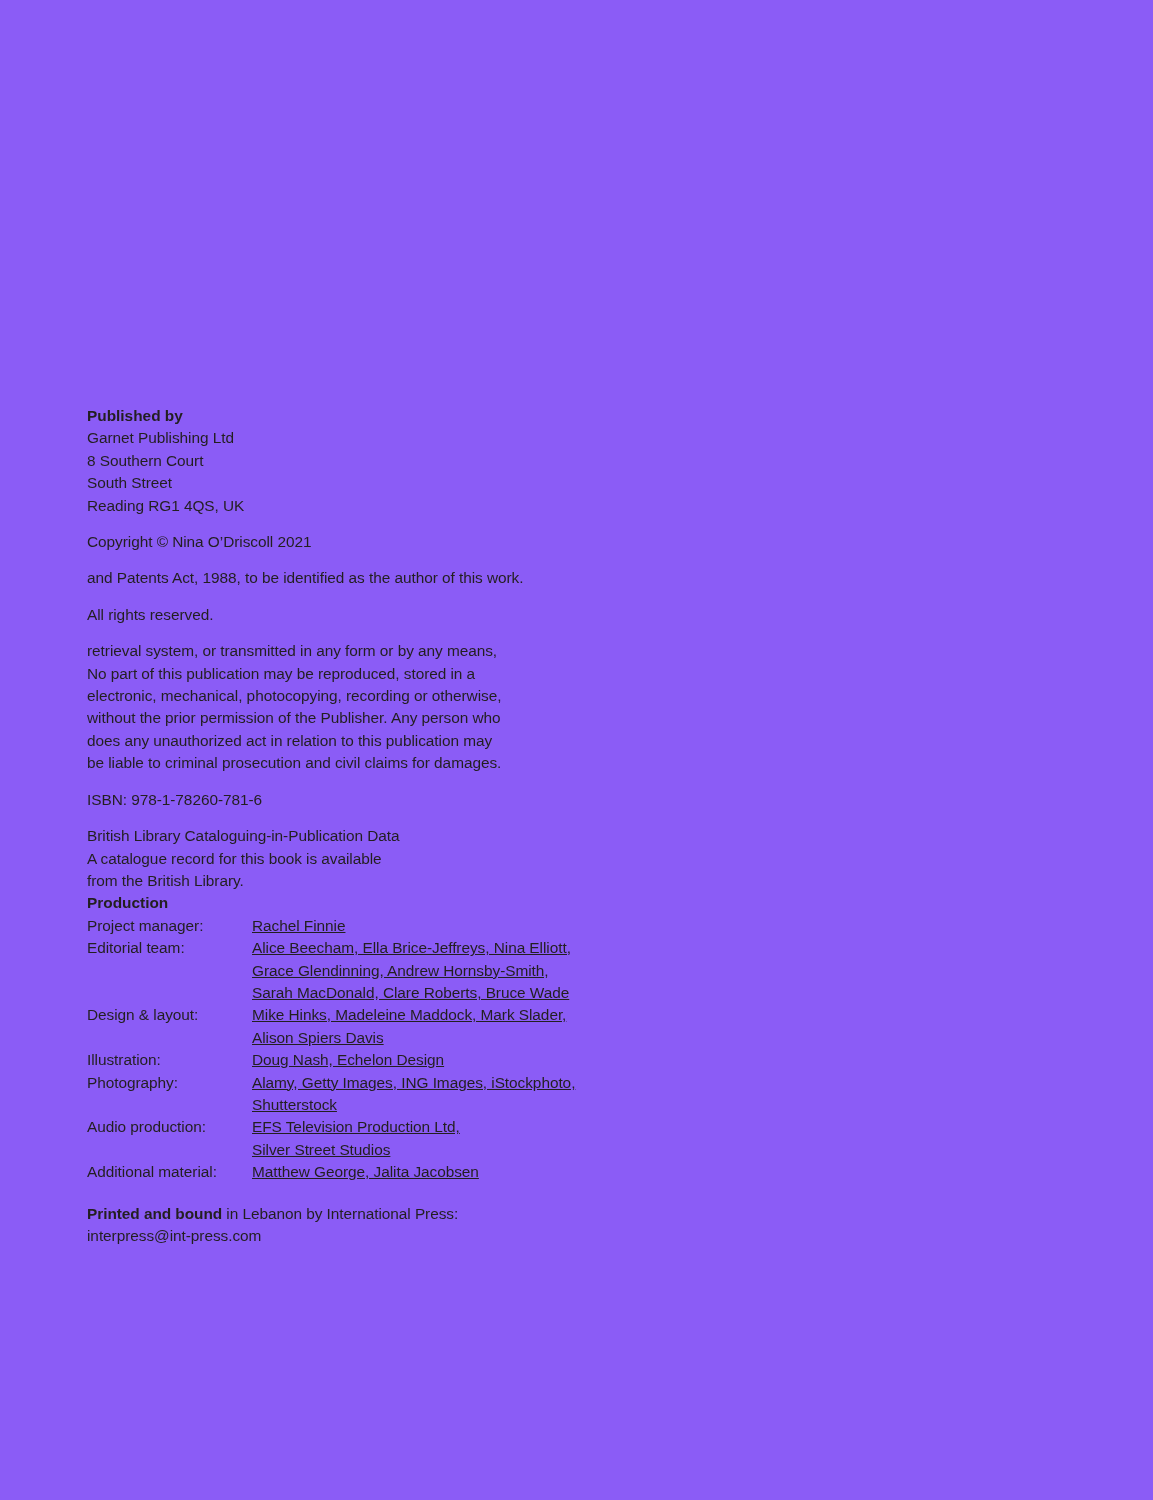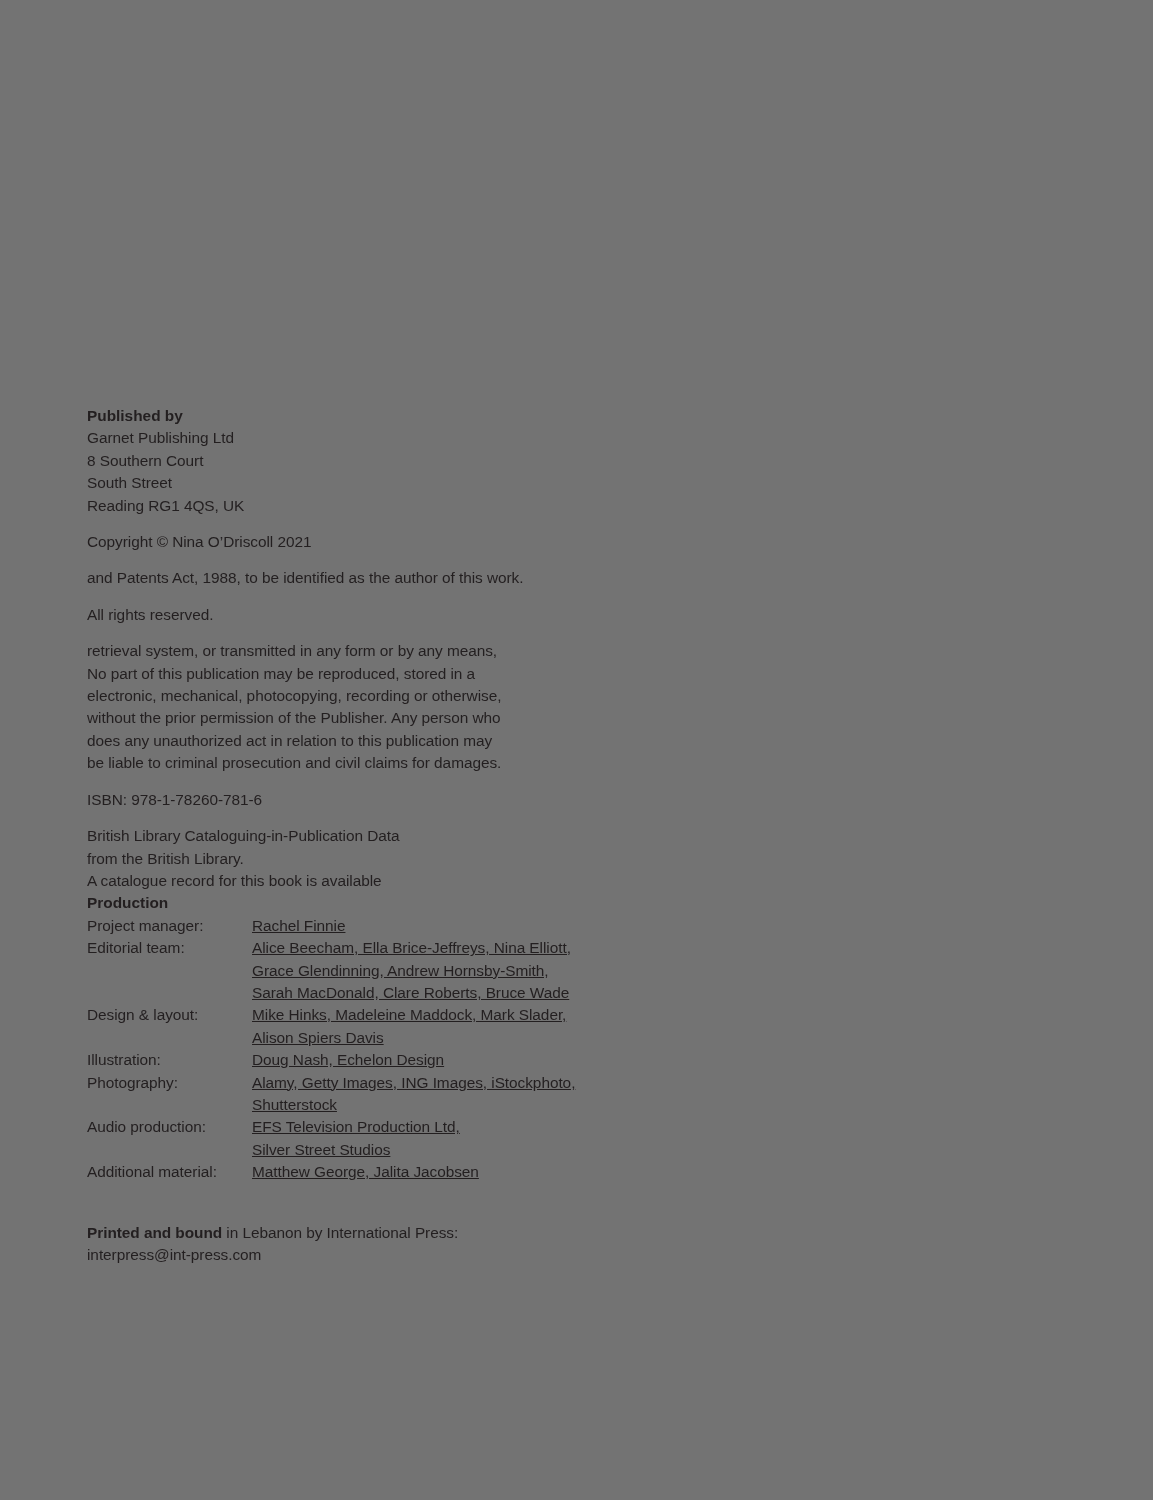"Published by" .page { background: #737373 -> #8b5cf6 }
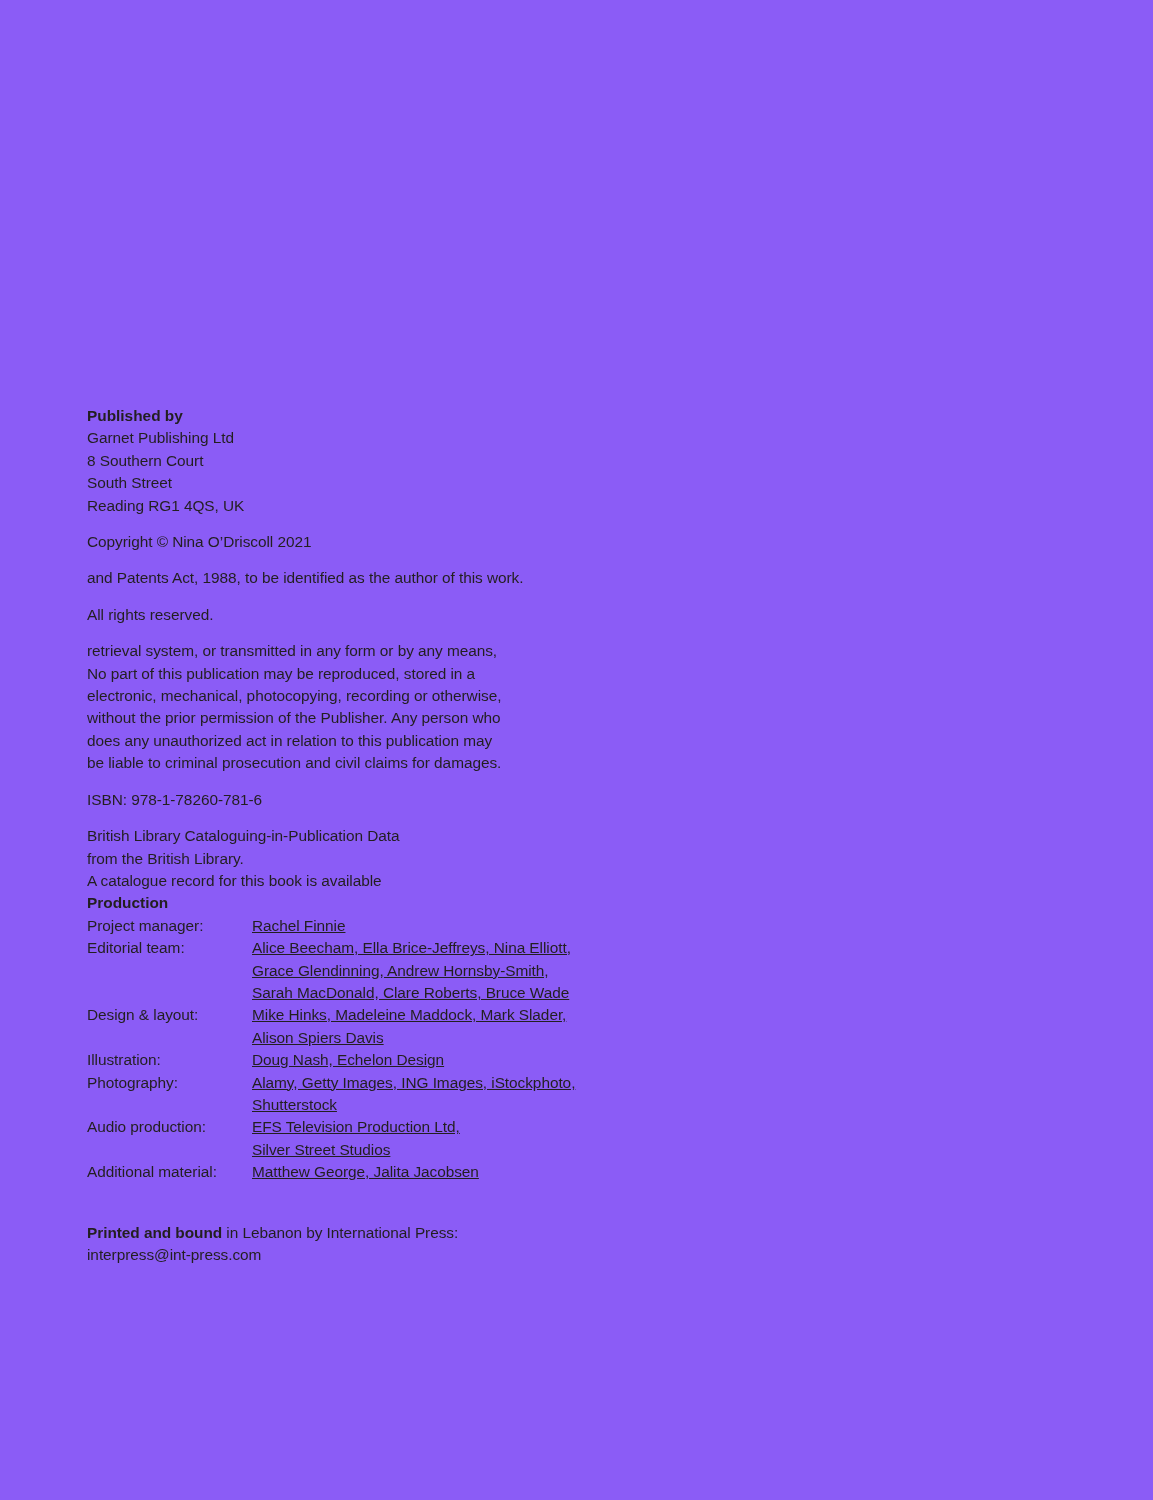"from the British Library." span.line { order: before "A catalogue record for this" -> after "A catalogue record for this" }
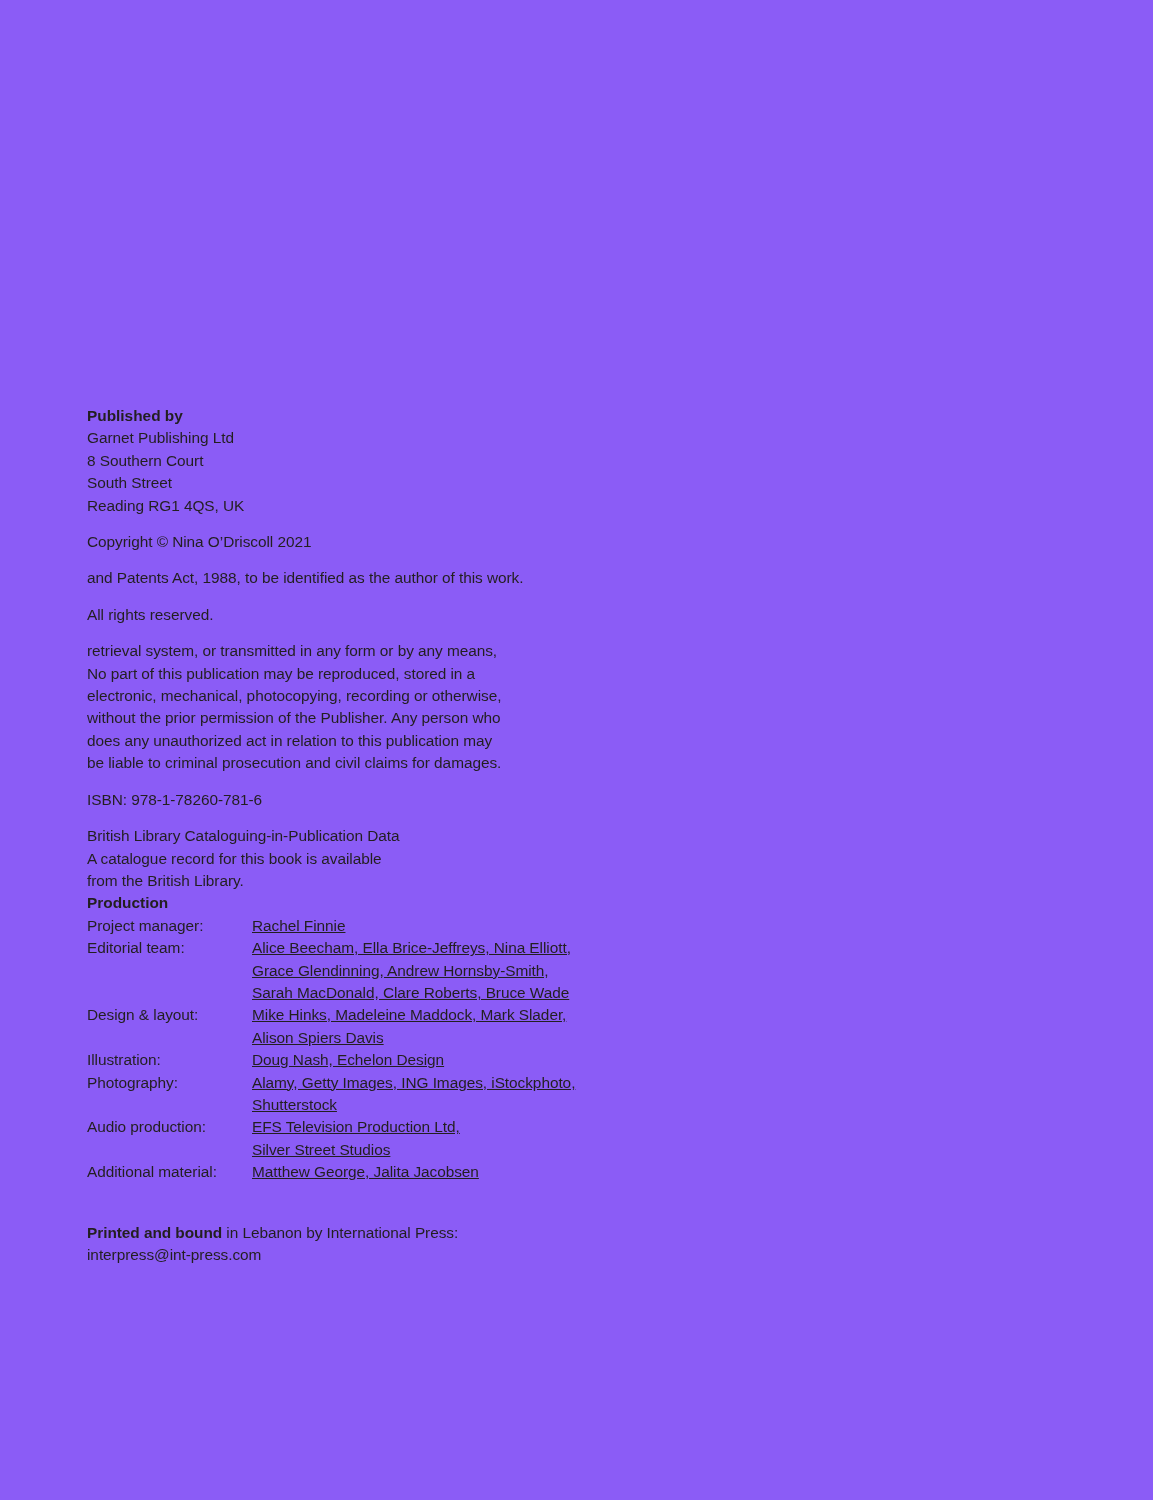"Printed and bound in Lebanon" .footer { margin-top: 38px -> 19px }
